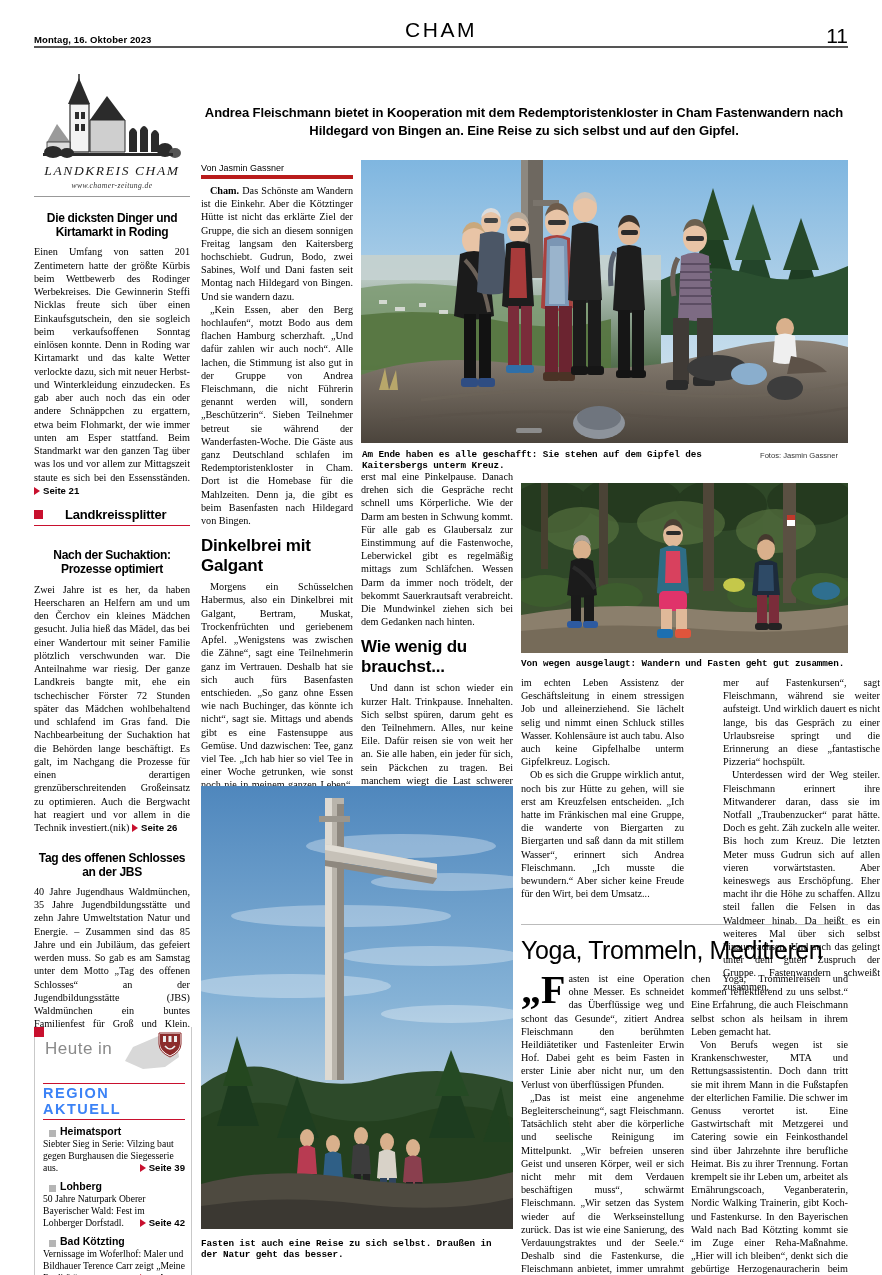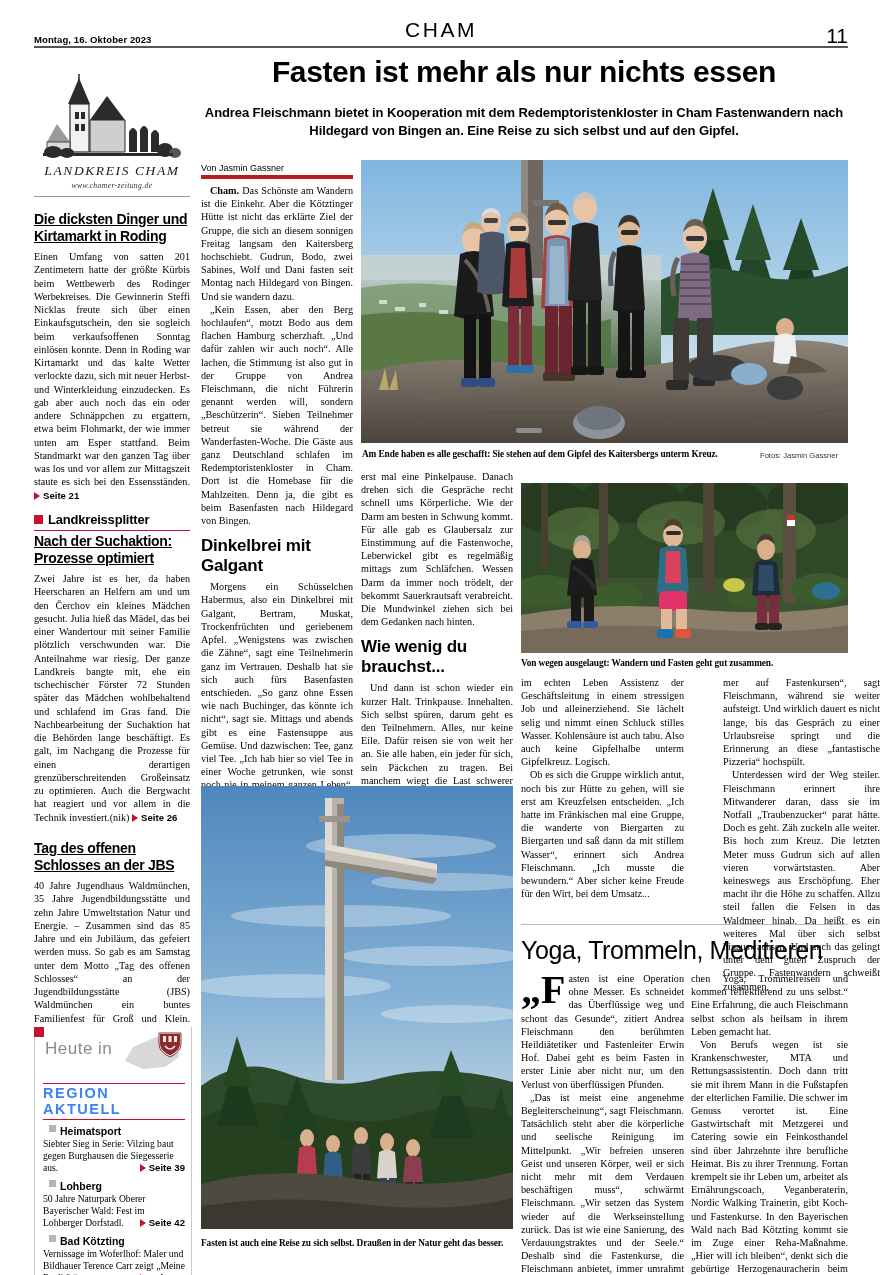"Fasten ist mehr als nur" div.headline { html: <div>Fasten ist mehr als nur nichts essen</div> -> none }
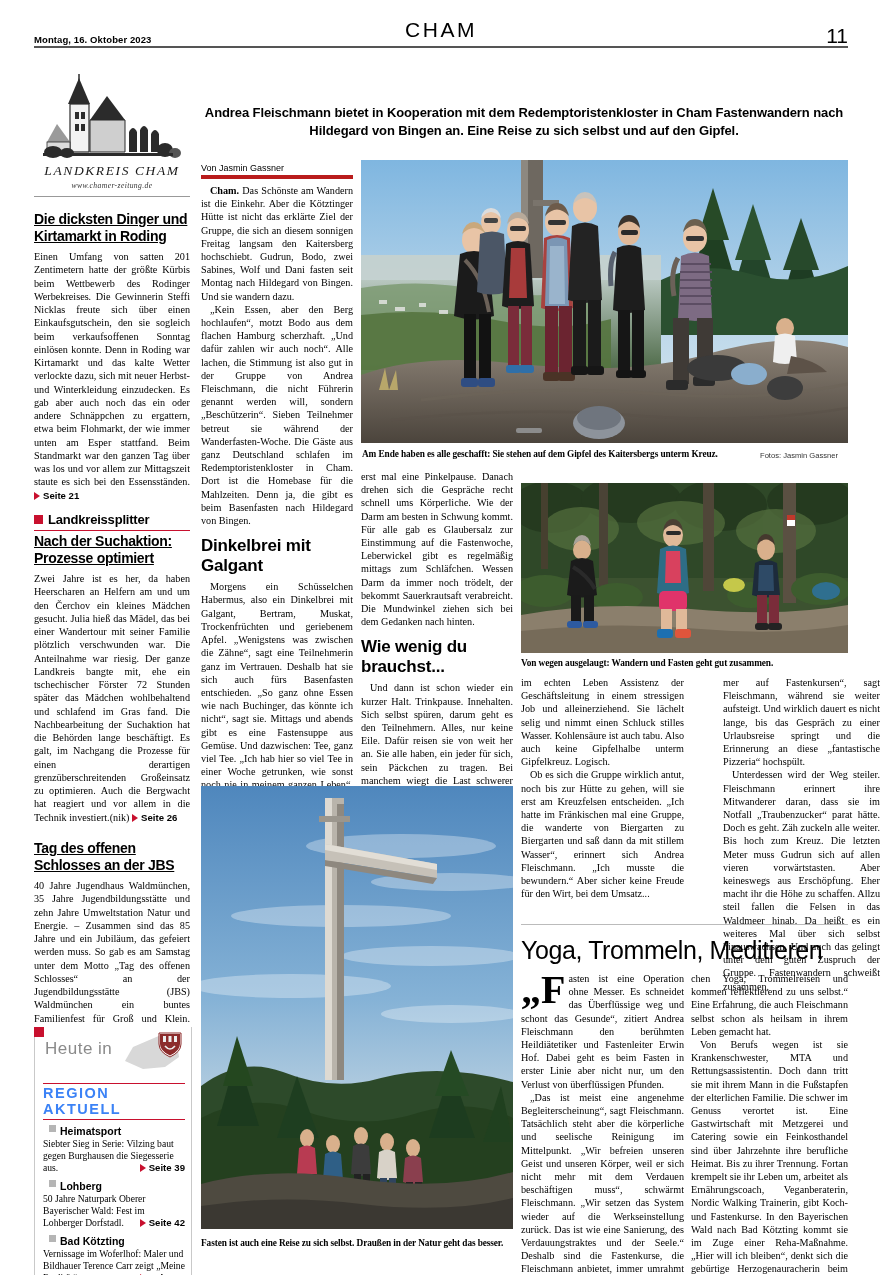"Die dicksten Dinger und Kirtamarkt" .rail-h { font-size: 14px -> 12px; text-align: none -> center; text-decoration: underline -> none }
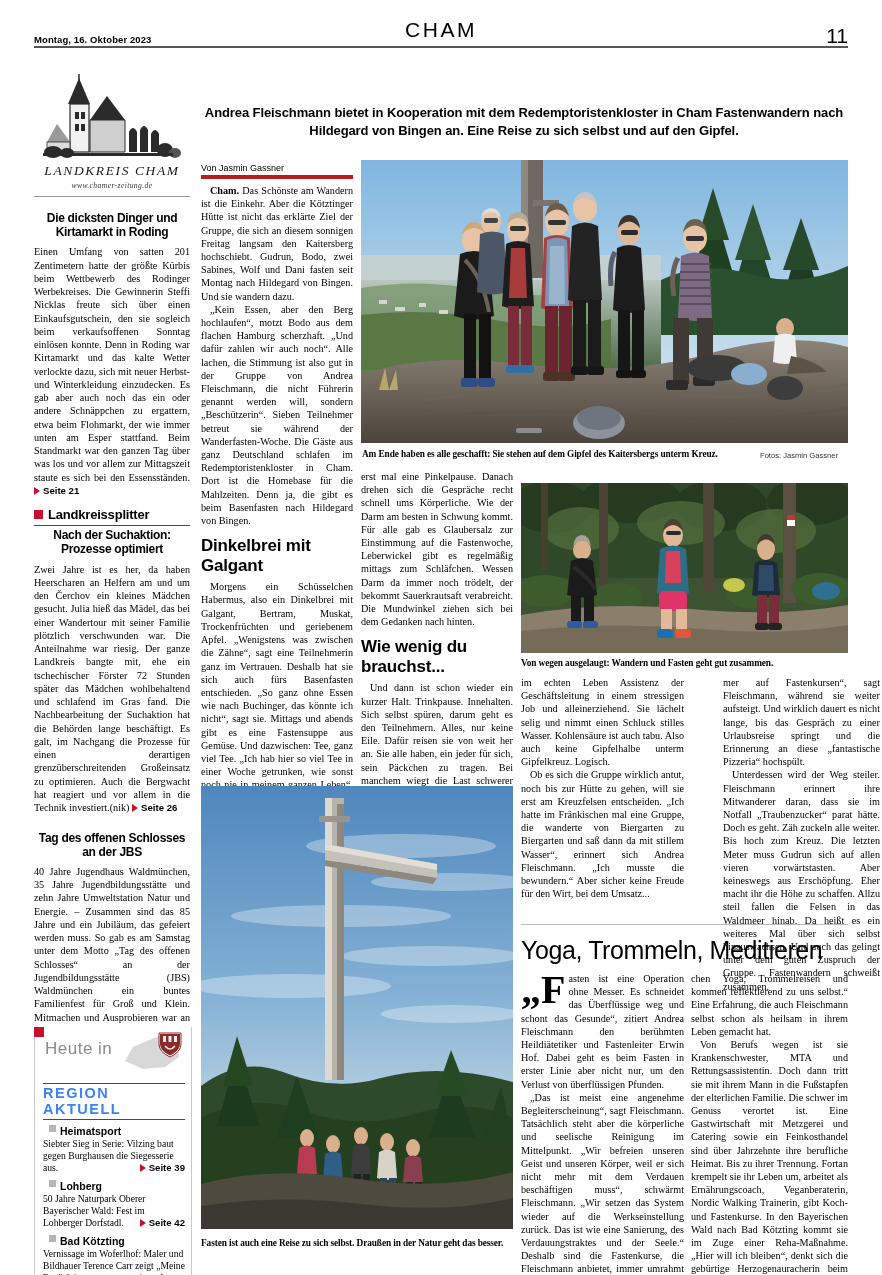"Am Ende haben es alle" .cap { font-family: Liberation Serif, serif -> Liberation Mono, monospace }
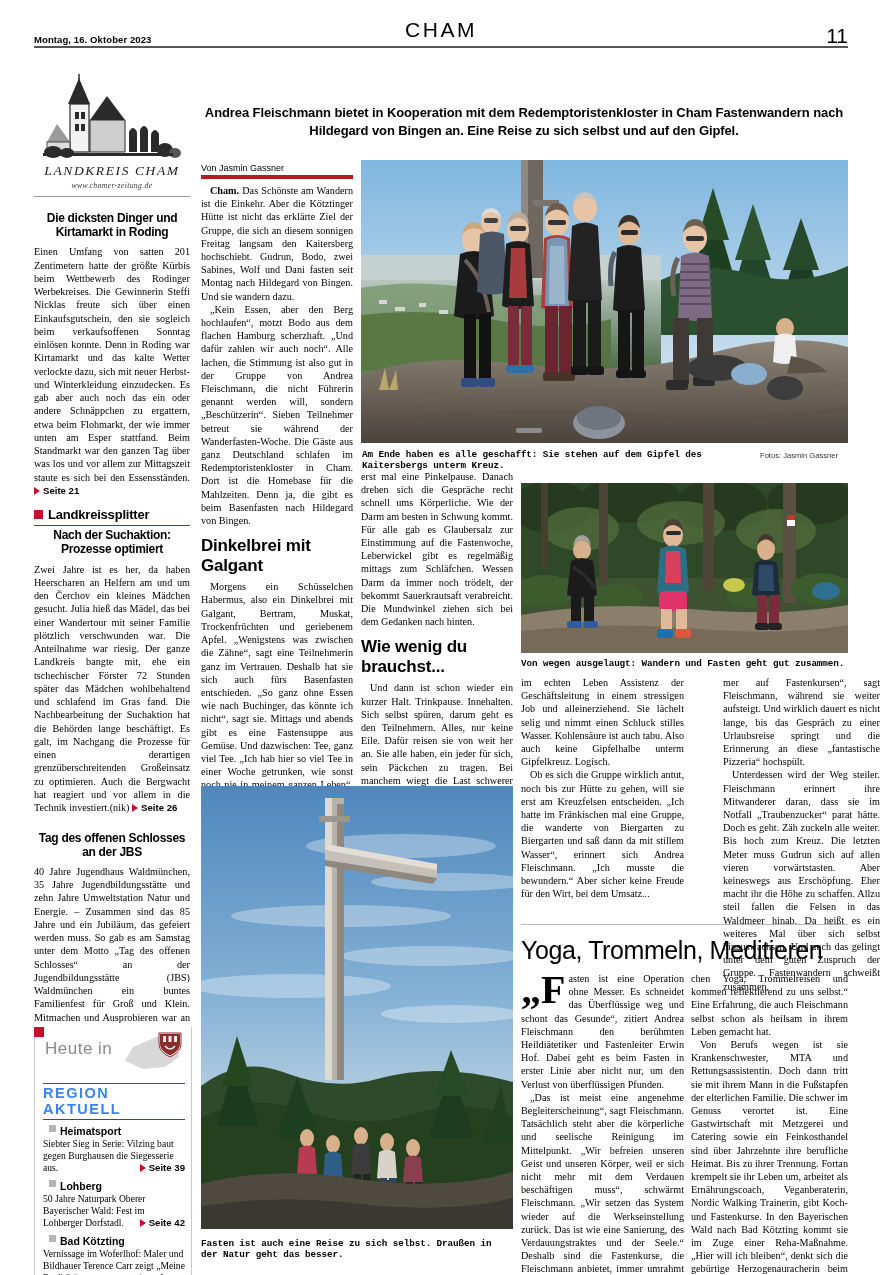"Landkreissplitter" .splitter-bar { gap: 5px -> 22px }
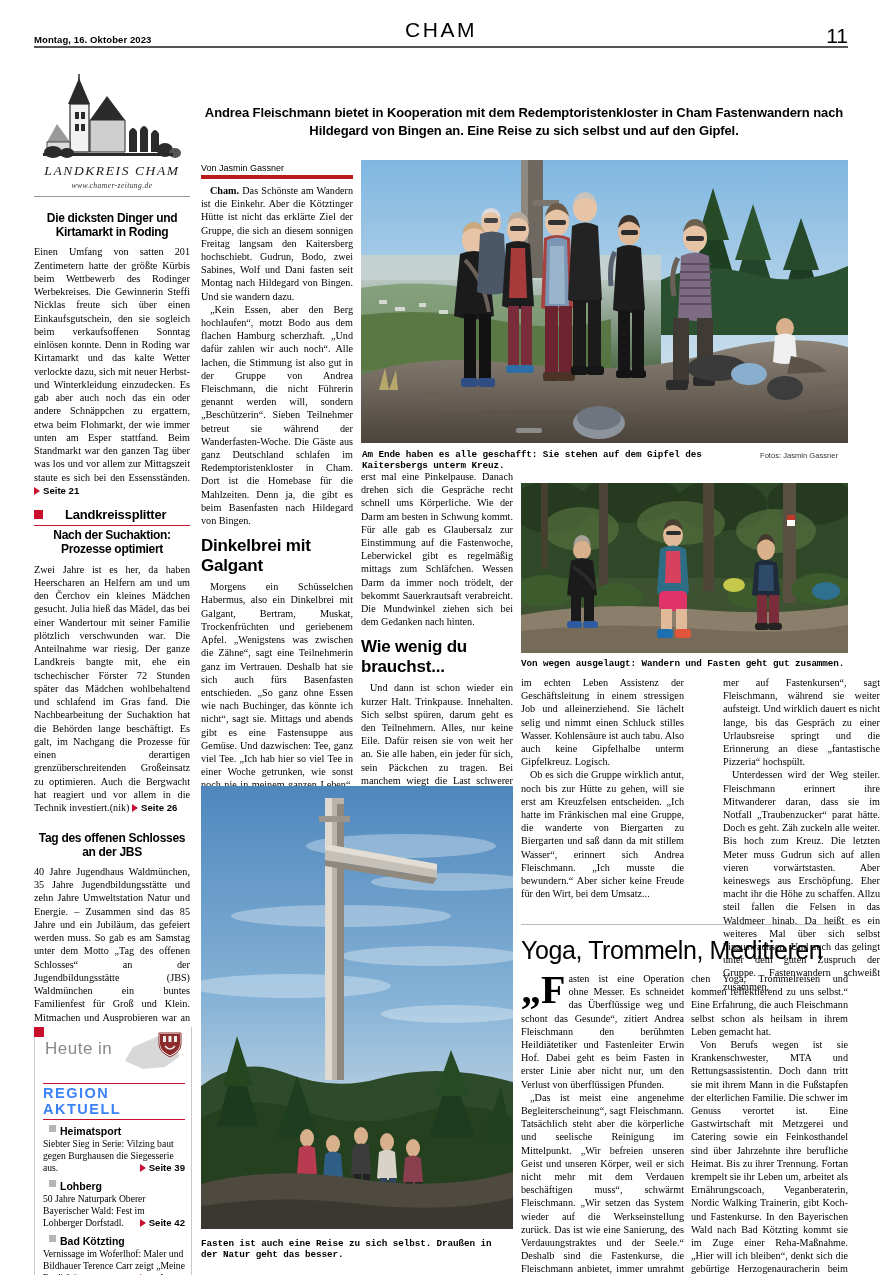"Nach der Suchaktion: Prozesse optimiert" div { margin-top: 2px -> 22px }
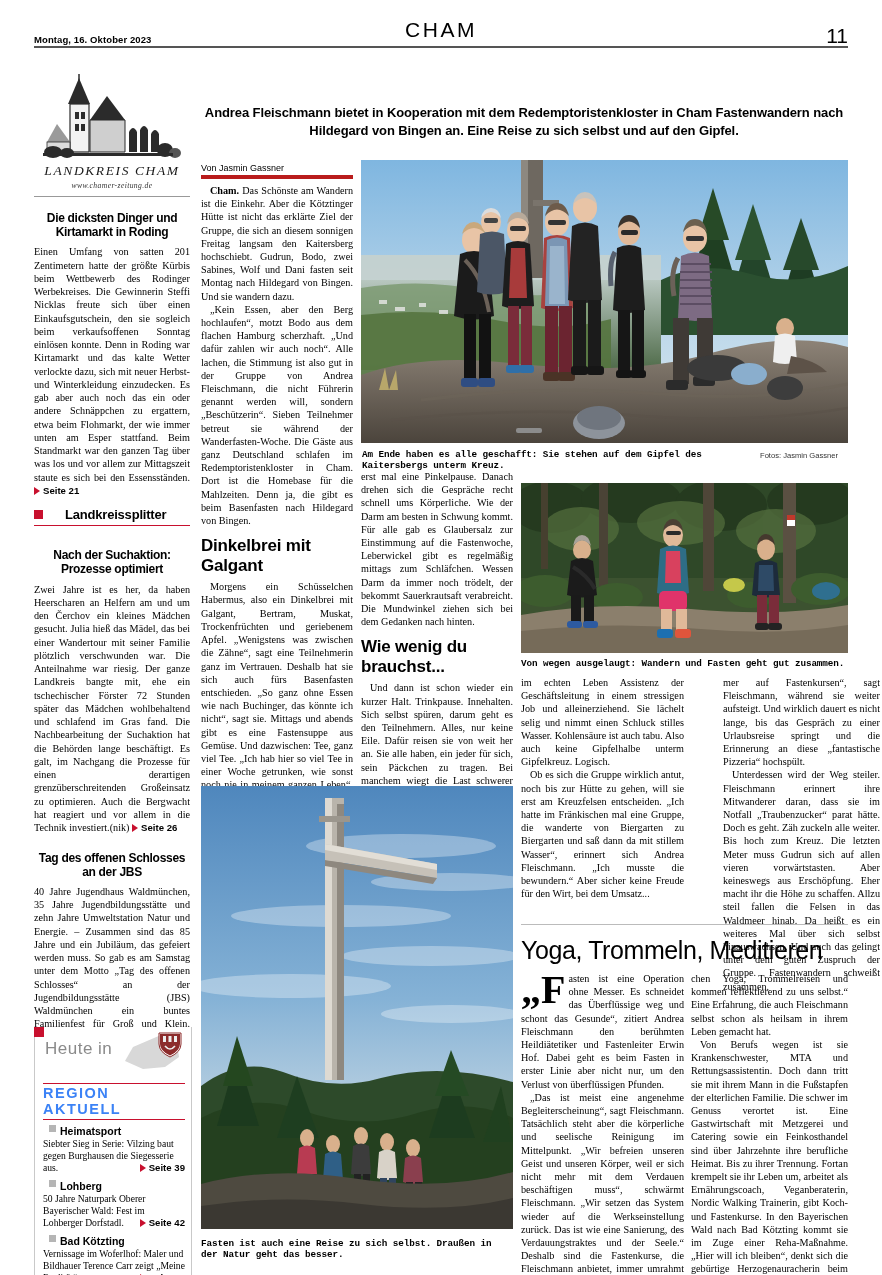"Heimatsport" .heute-item-head { align-items: flex-start -> flex-end }
